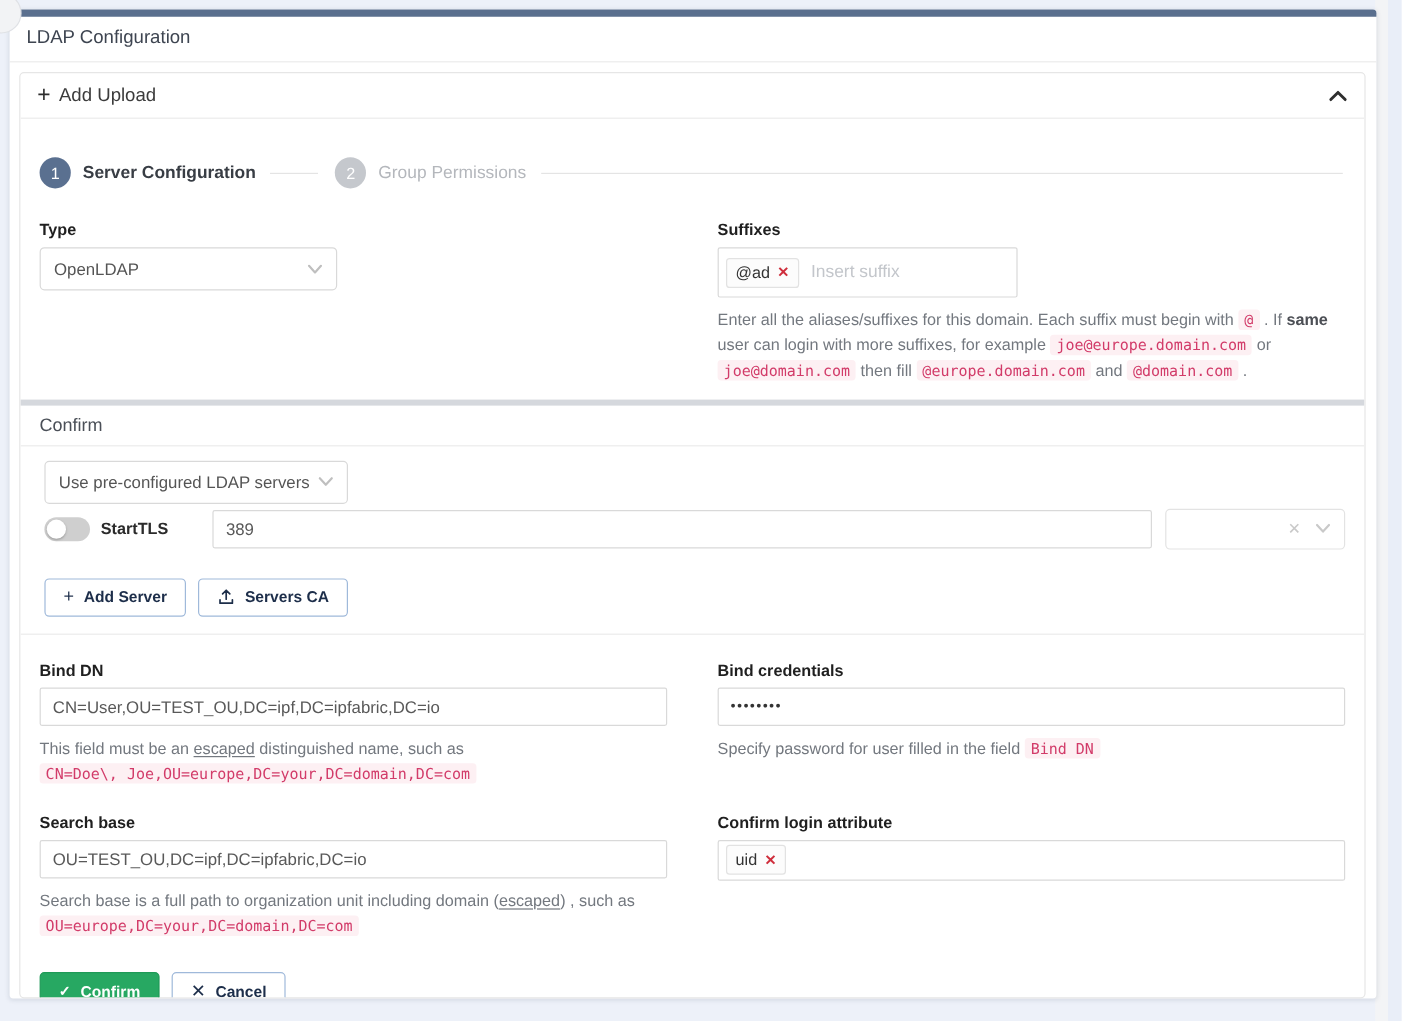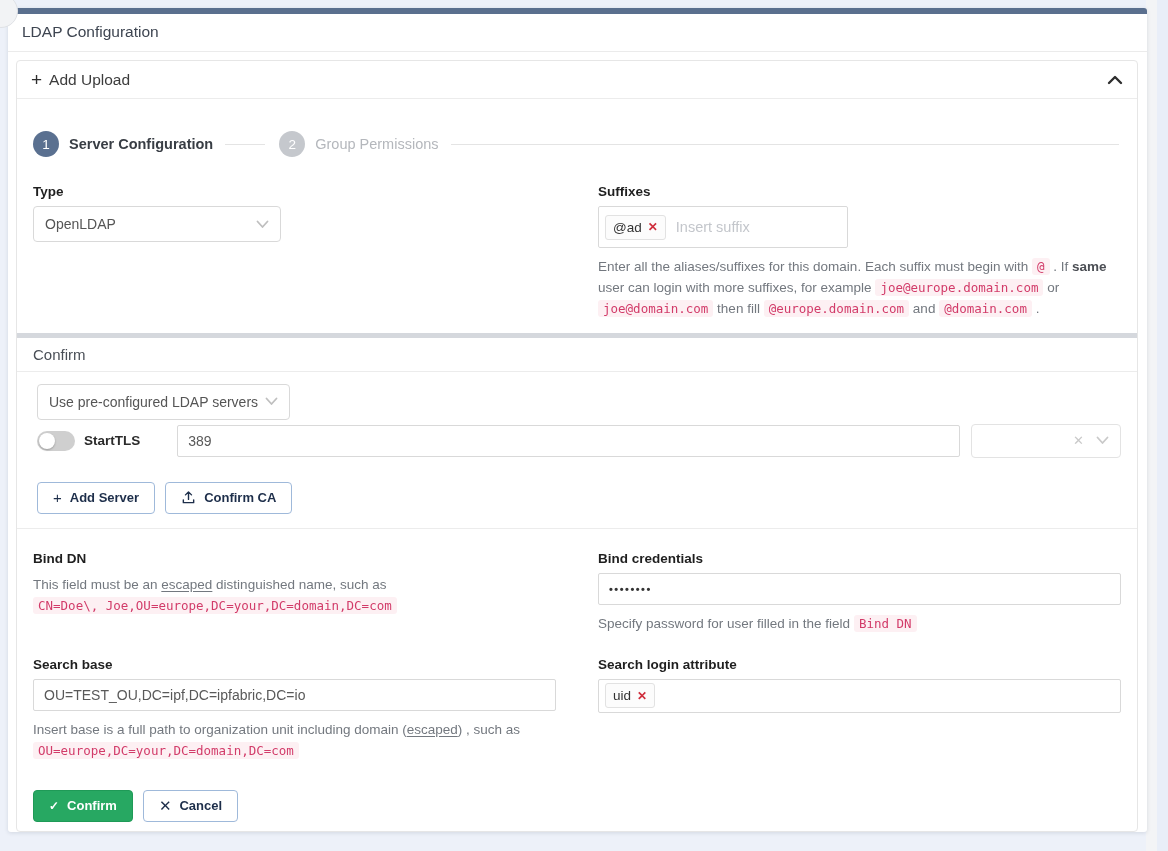"Confirm CA" span { text: Confirm -> Servers }
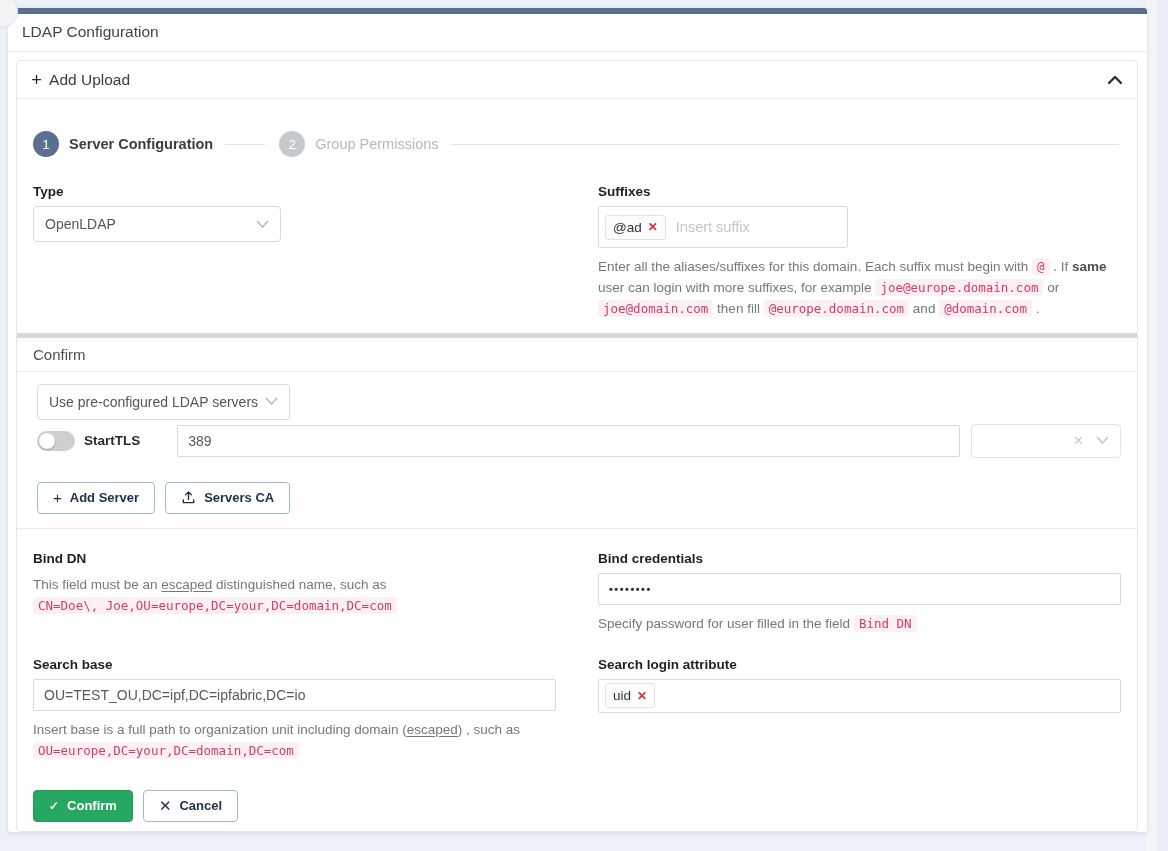"CN=User,OU=TEST_OU,DC=ipf,DC=ipfabric,DC" input.text-input { html: none -> <input> }
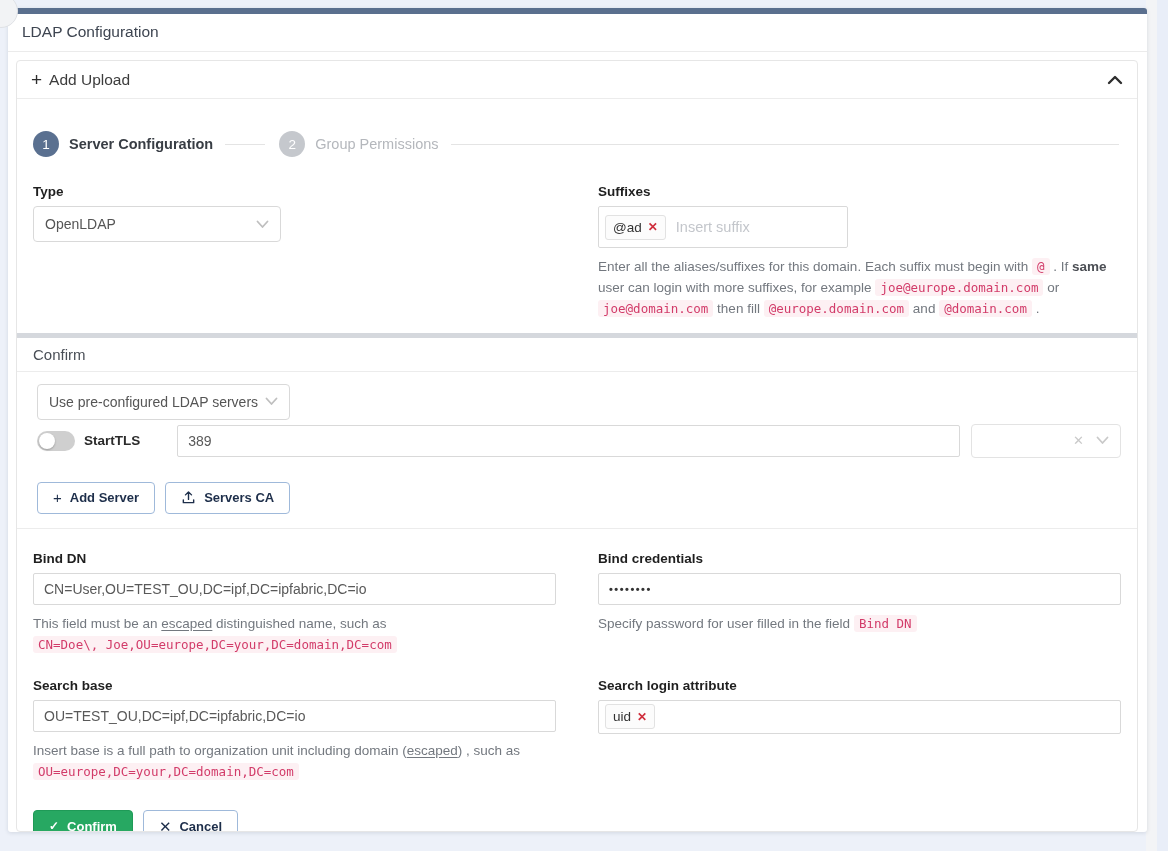"Search login attribute" div.field-label { text: Search -> Confirm }
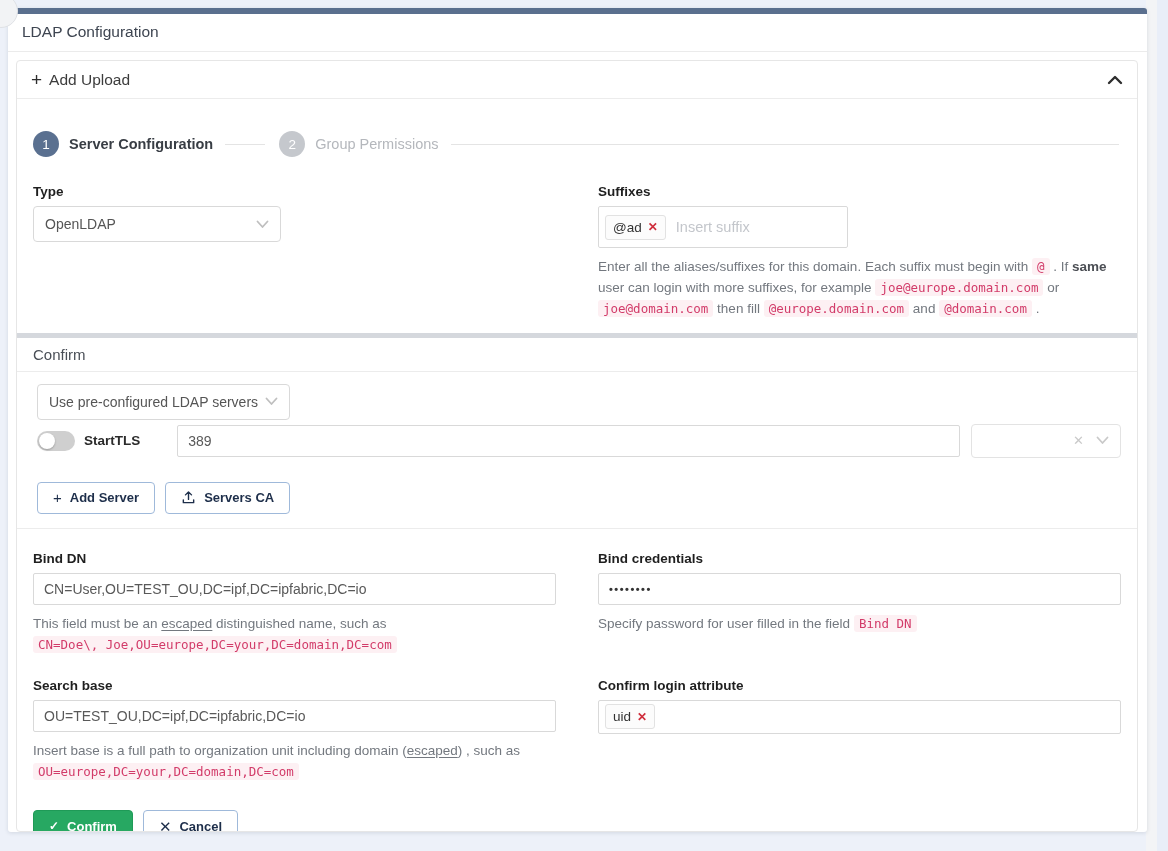"Insert base is a full" span { text: Insert -> Search }
